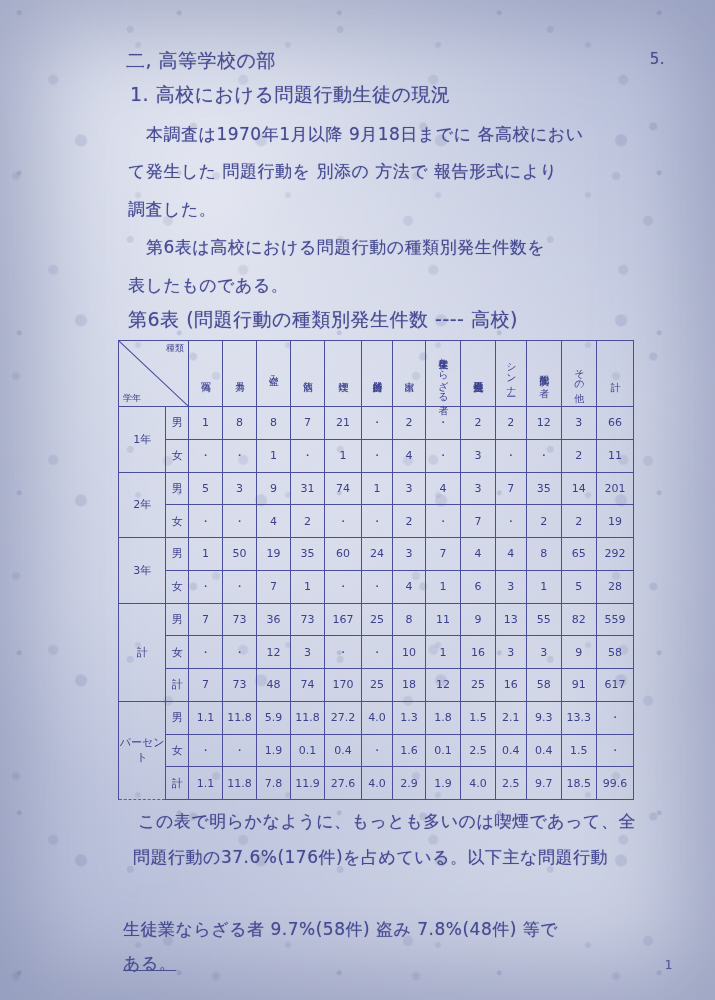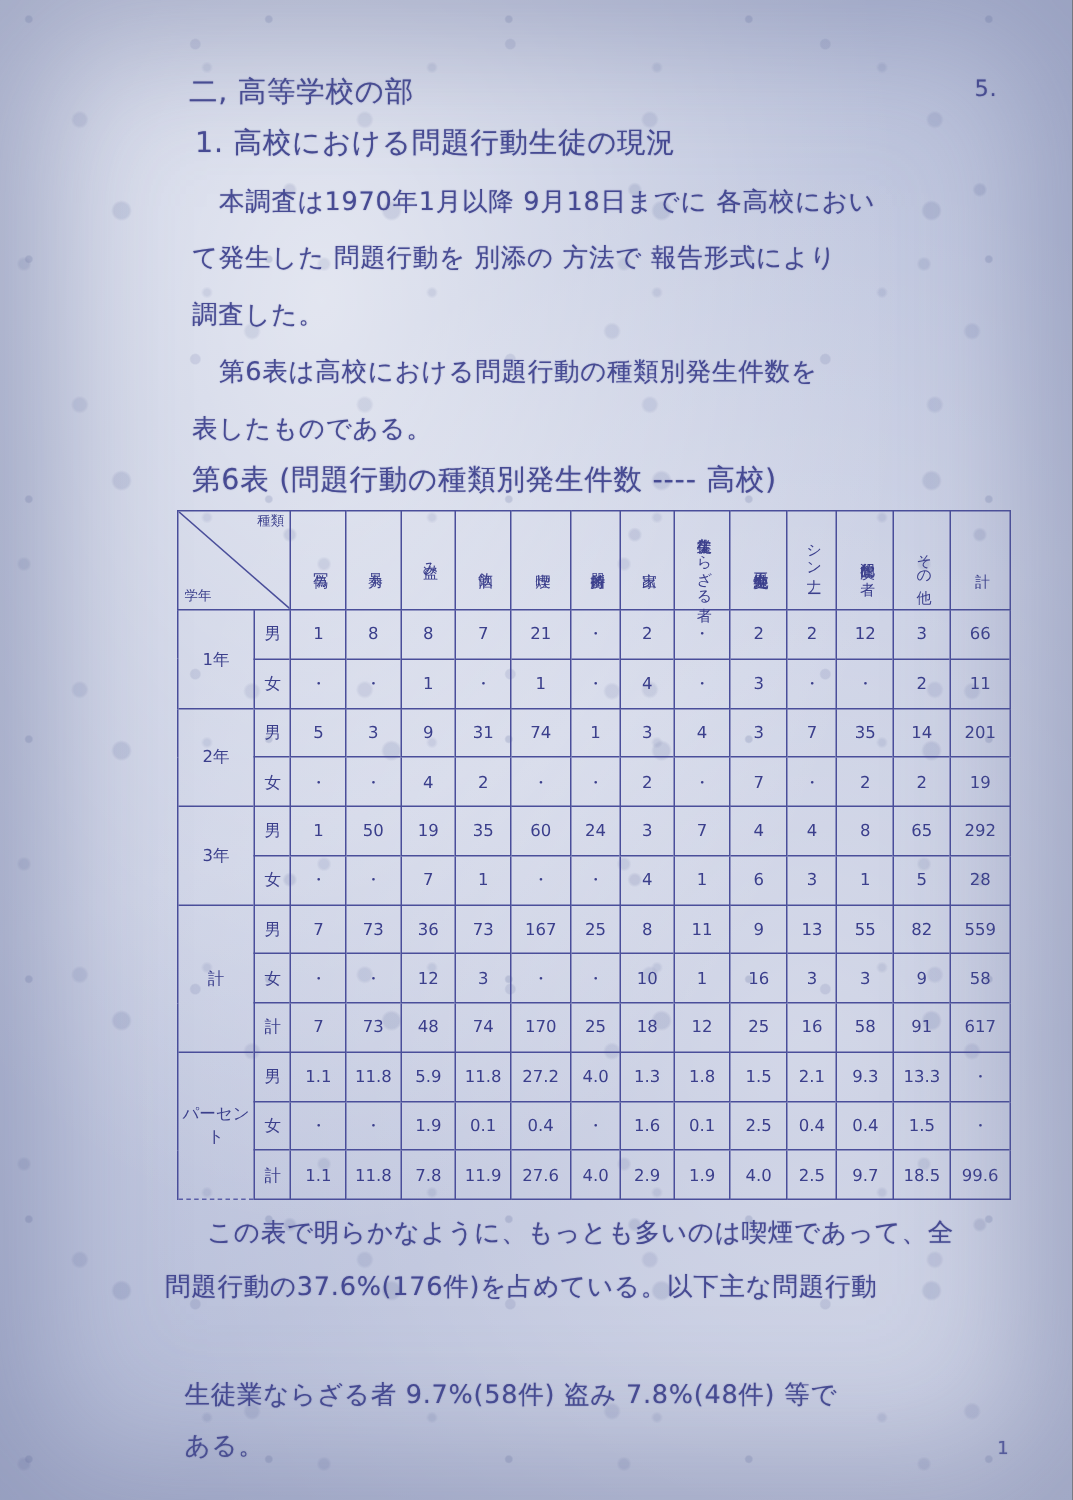"種類" table.t { width: 556px -> 516px }
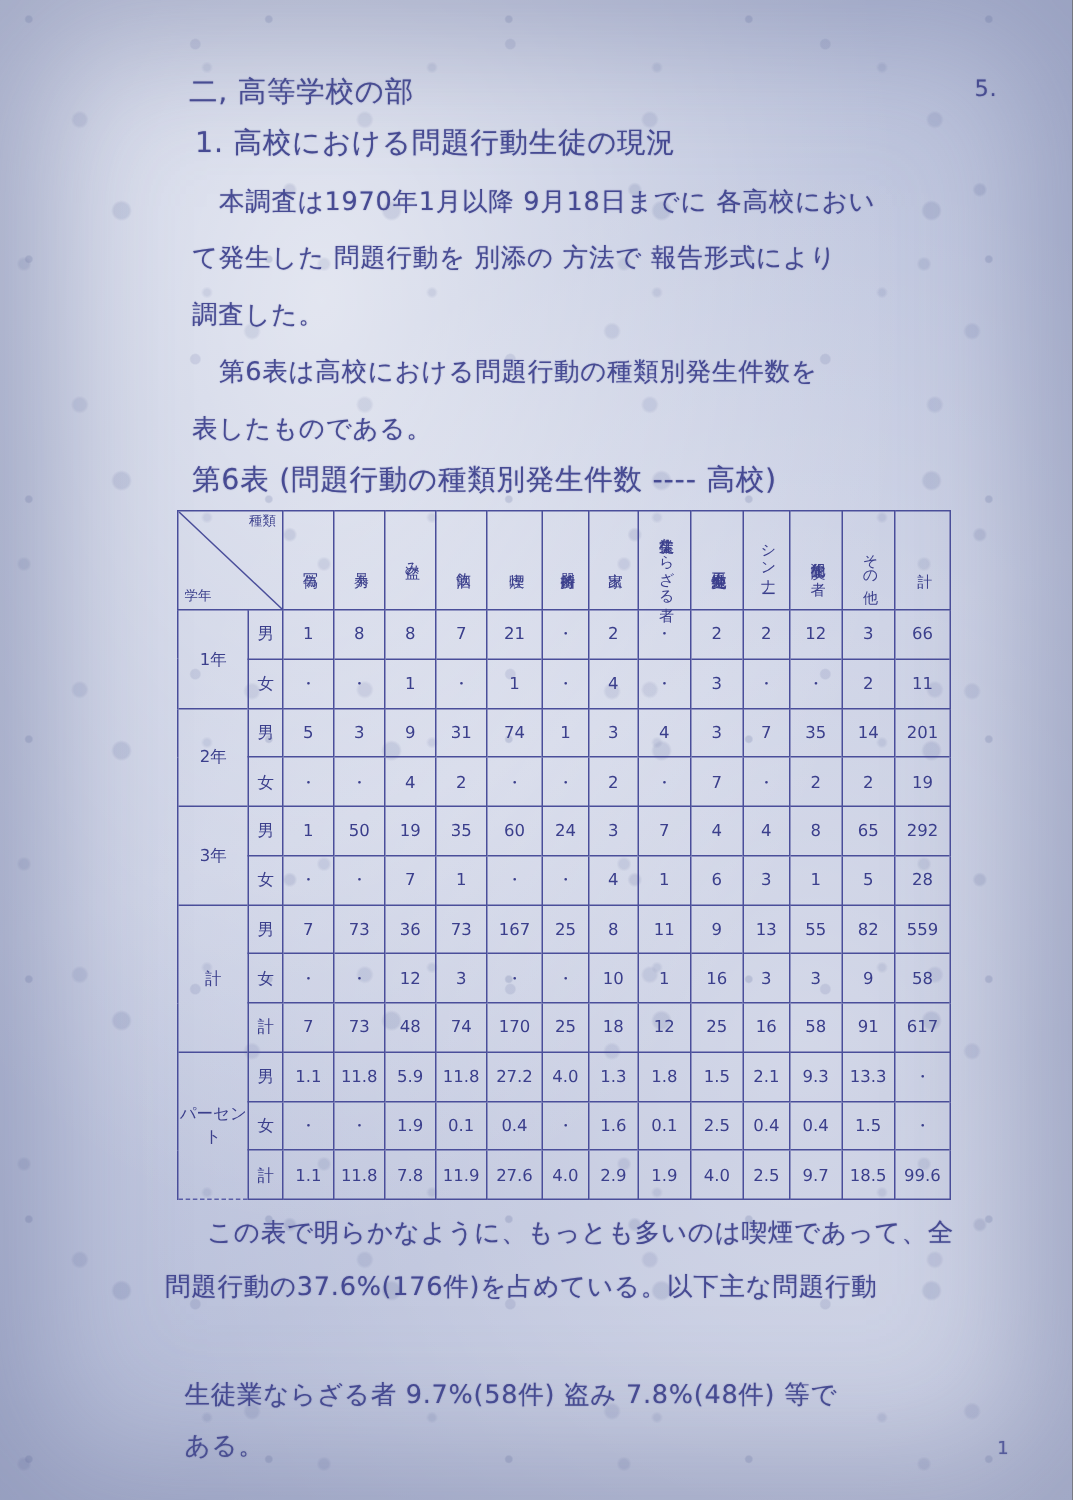"問題行動の37.6%(176件)を占めている。以下主な問題行動" div.hw { left: 92px -> 115px }
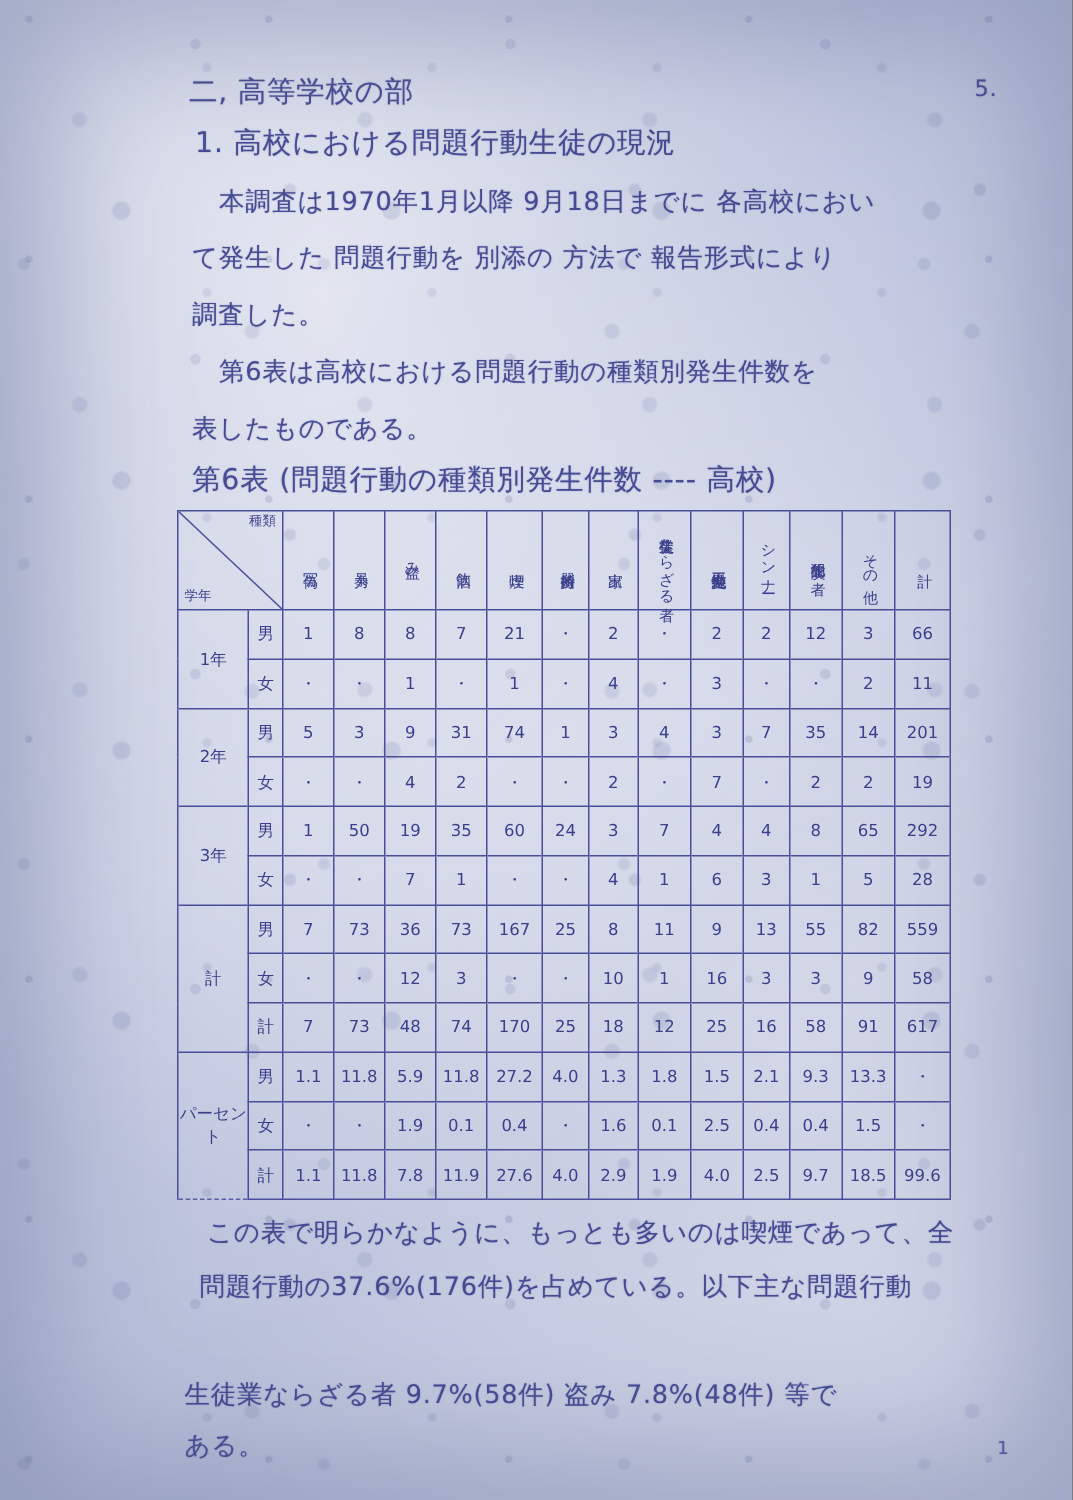"ある。" div.hw { text-decoration: none -> underline }
